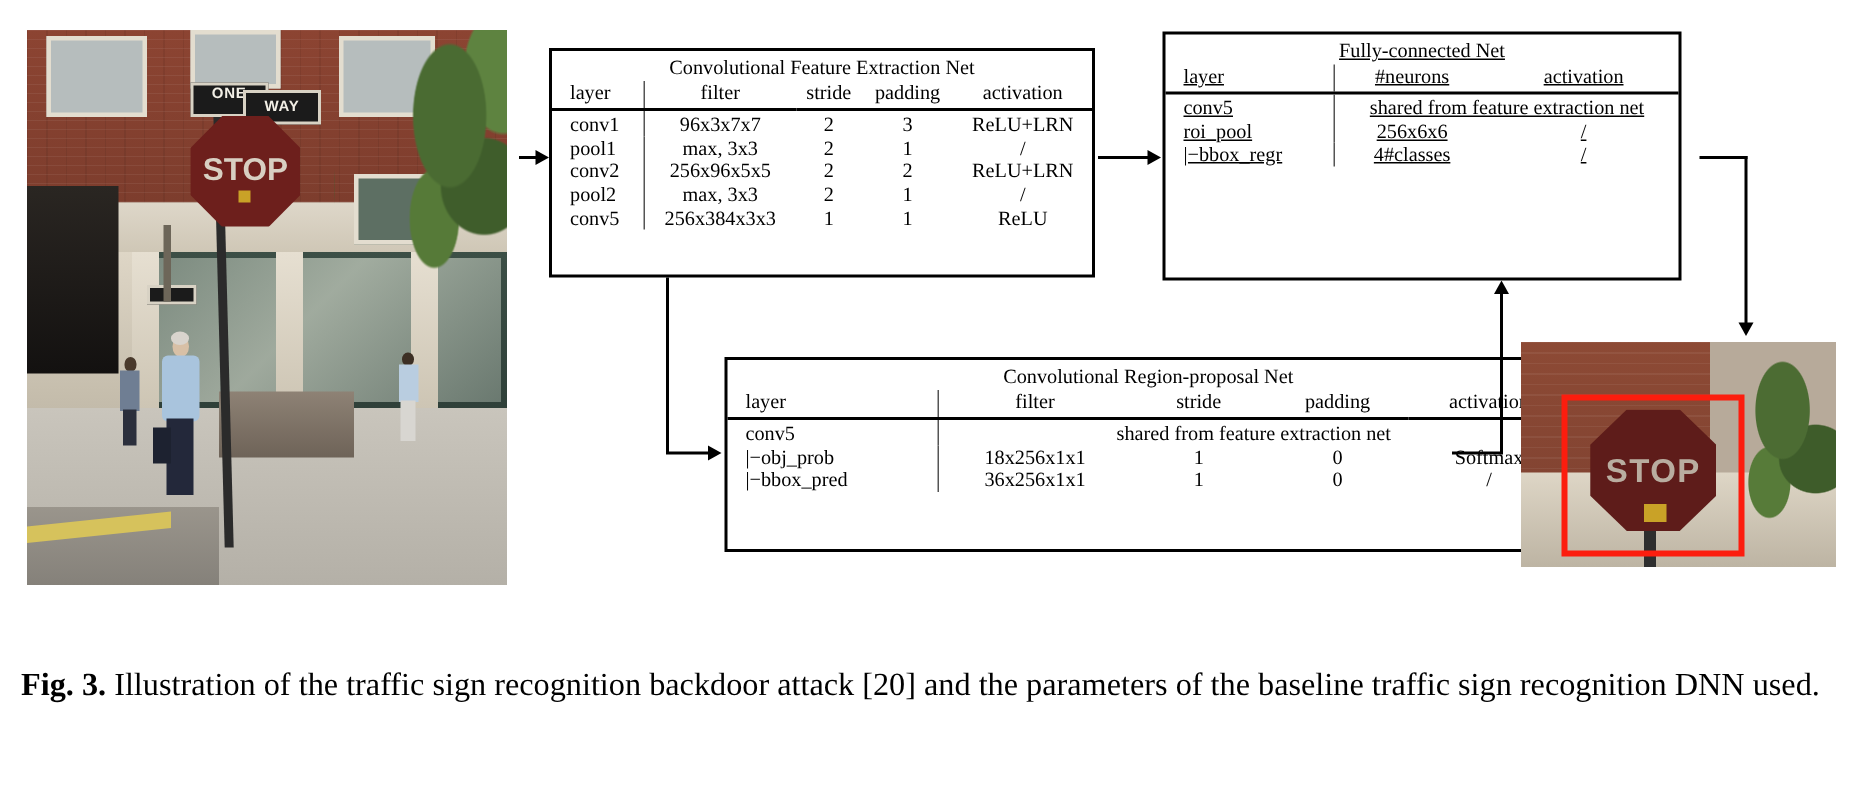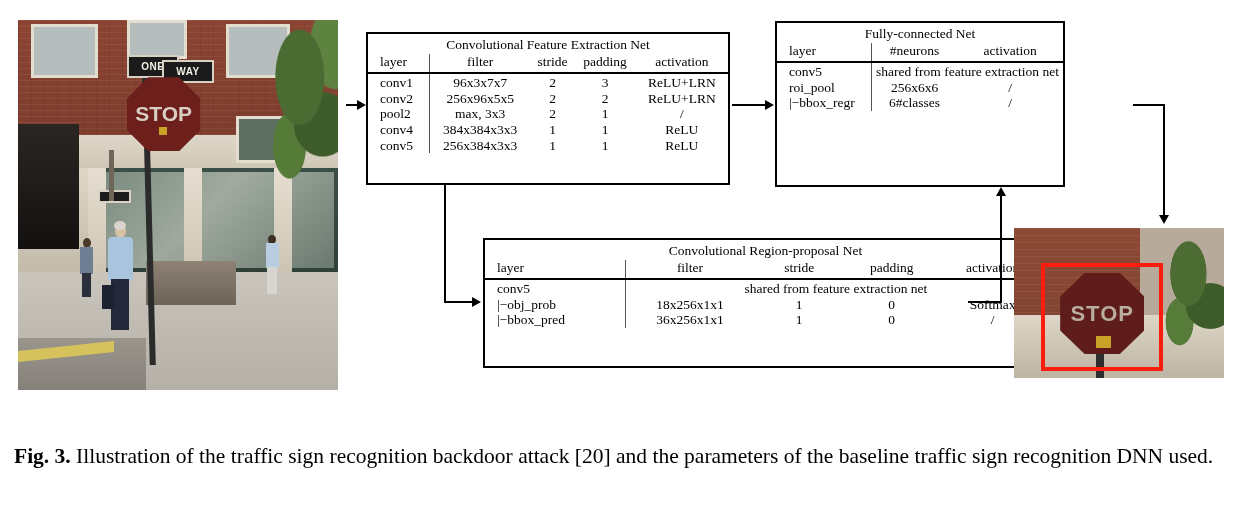"Fully-connected Net" #box-fc { text-decoration: none -> underline; width: 290px -> 346px }
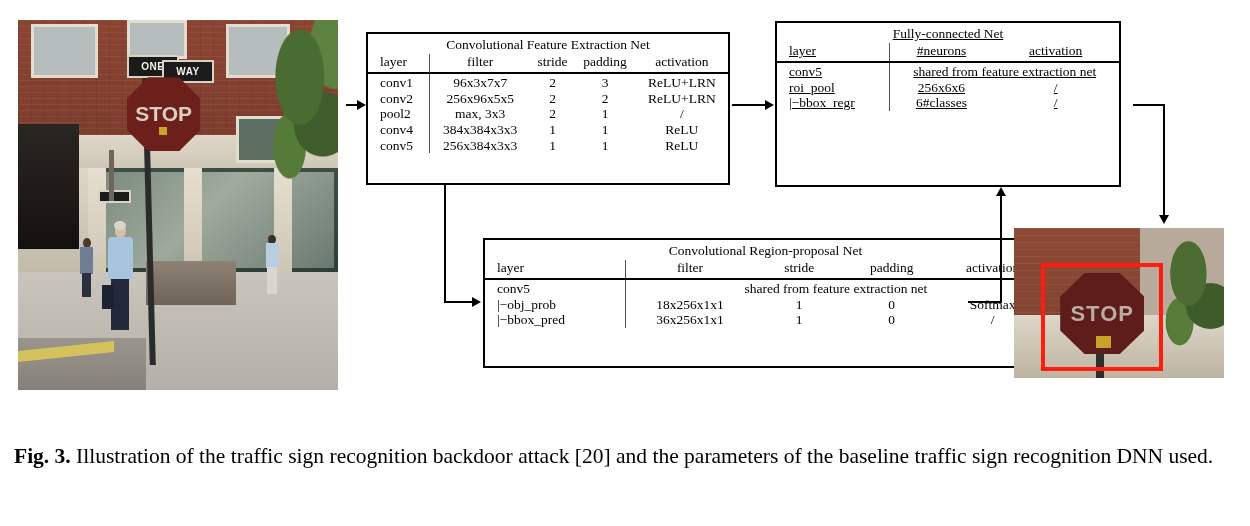"ONE" div.signone { align-items: center -> none }
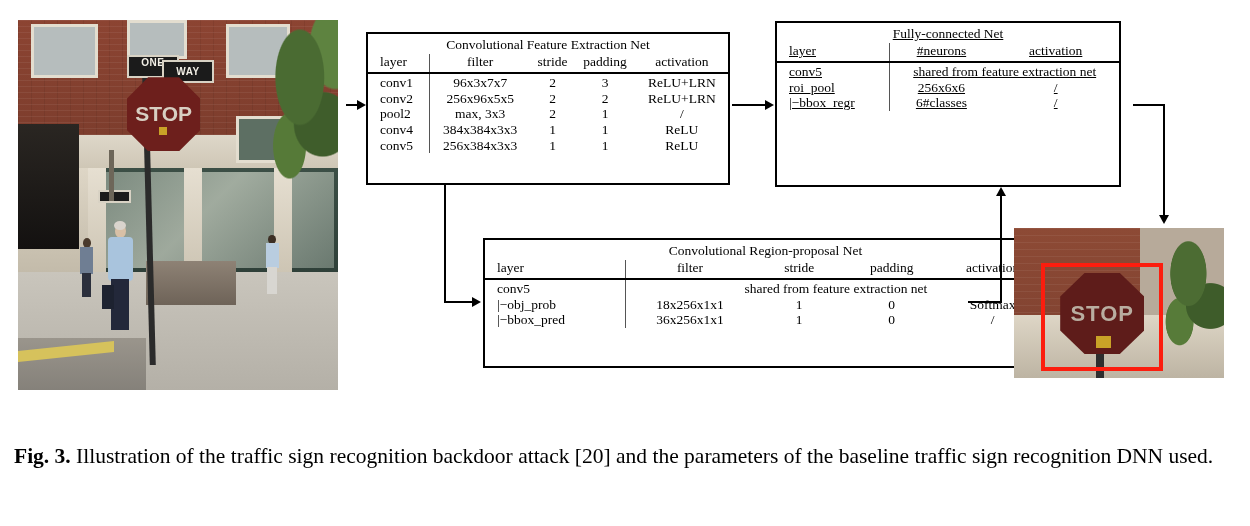"pool1" tr { html: none -> <tr> <td>pool1</td> <td>max, 3x3</td> <td>2</td> <td>1</td> <td>/</td> </tr> }
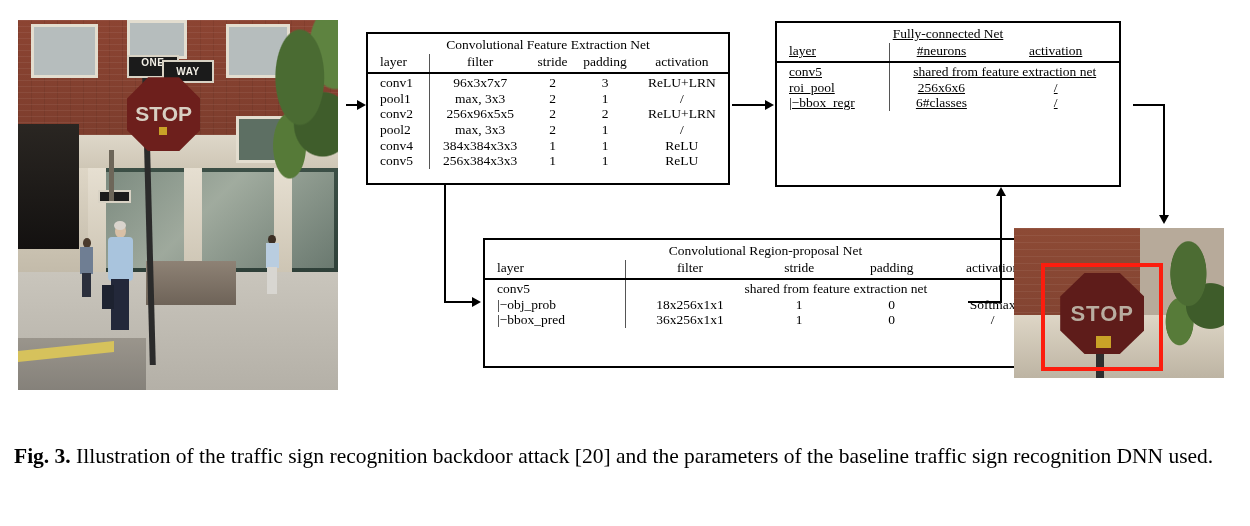"6#classes" td { text: 6 -> 4 }
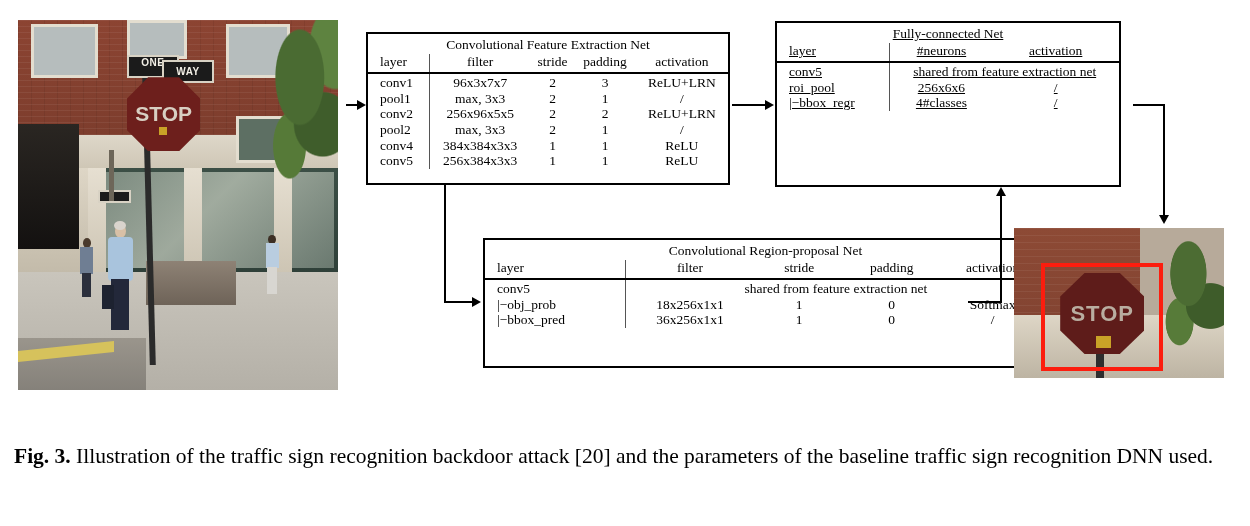"conv4" tr { html: <tr> <td>conv4</td> <td>384x384x3x3</td> <td>1</td> <td>1</td> <td>ReLU</td> </tr> -> none }
